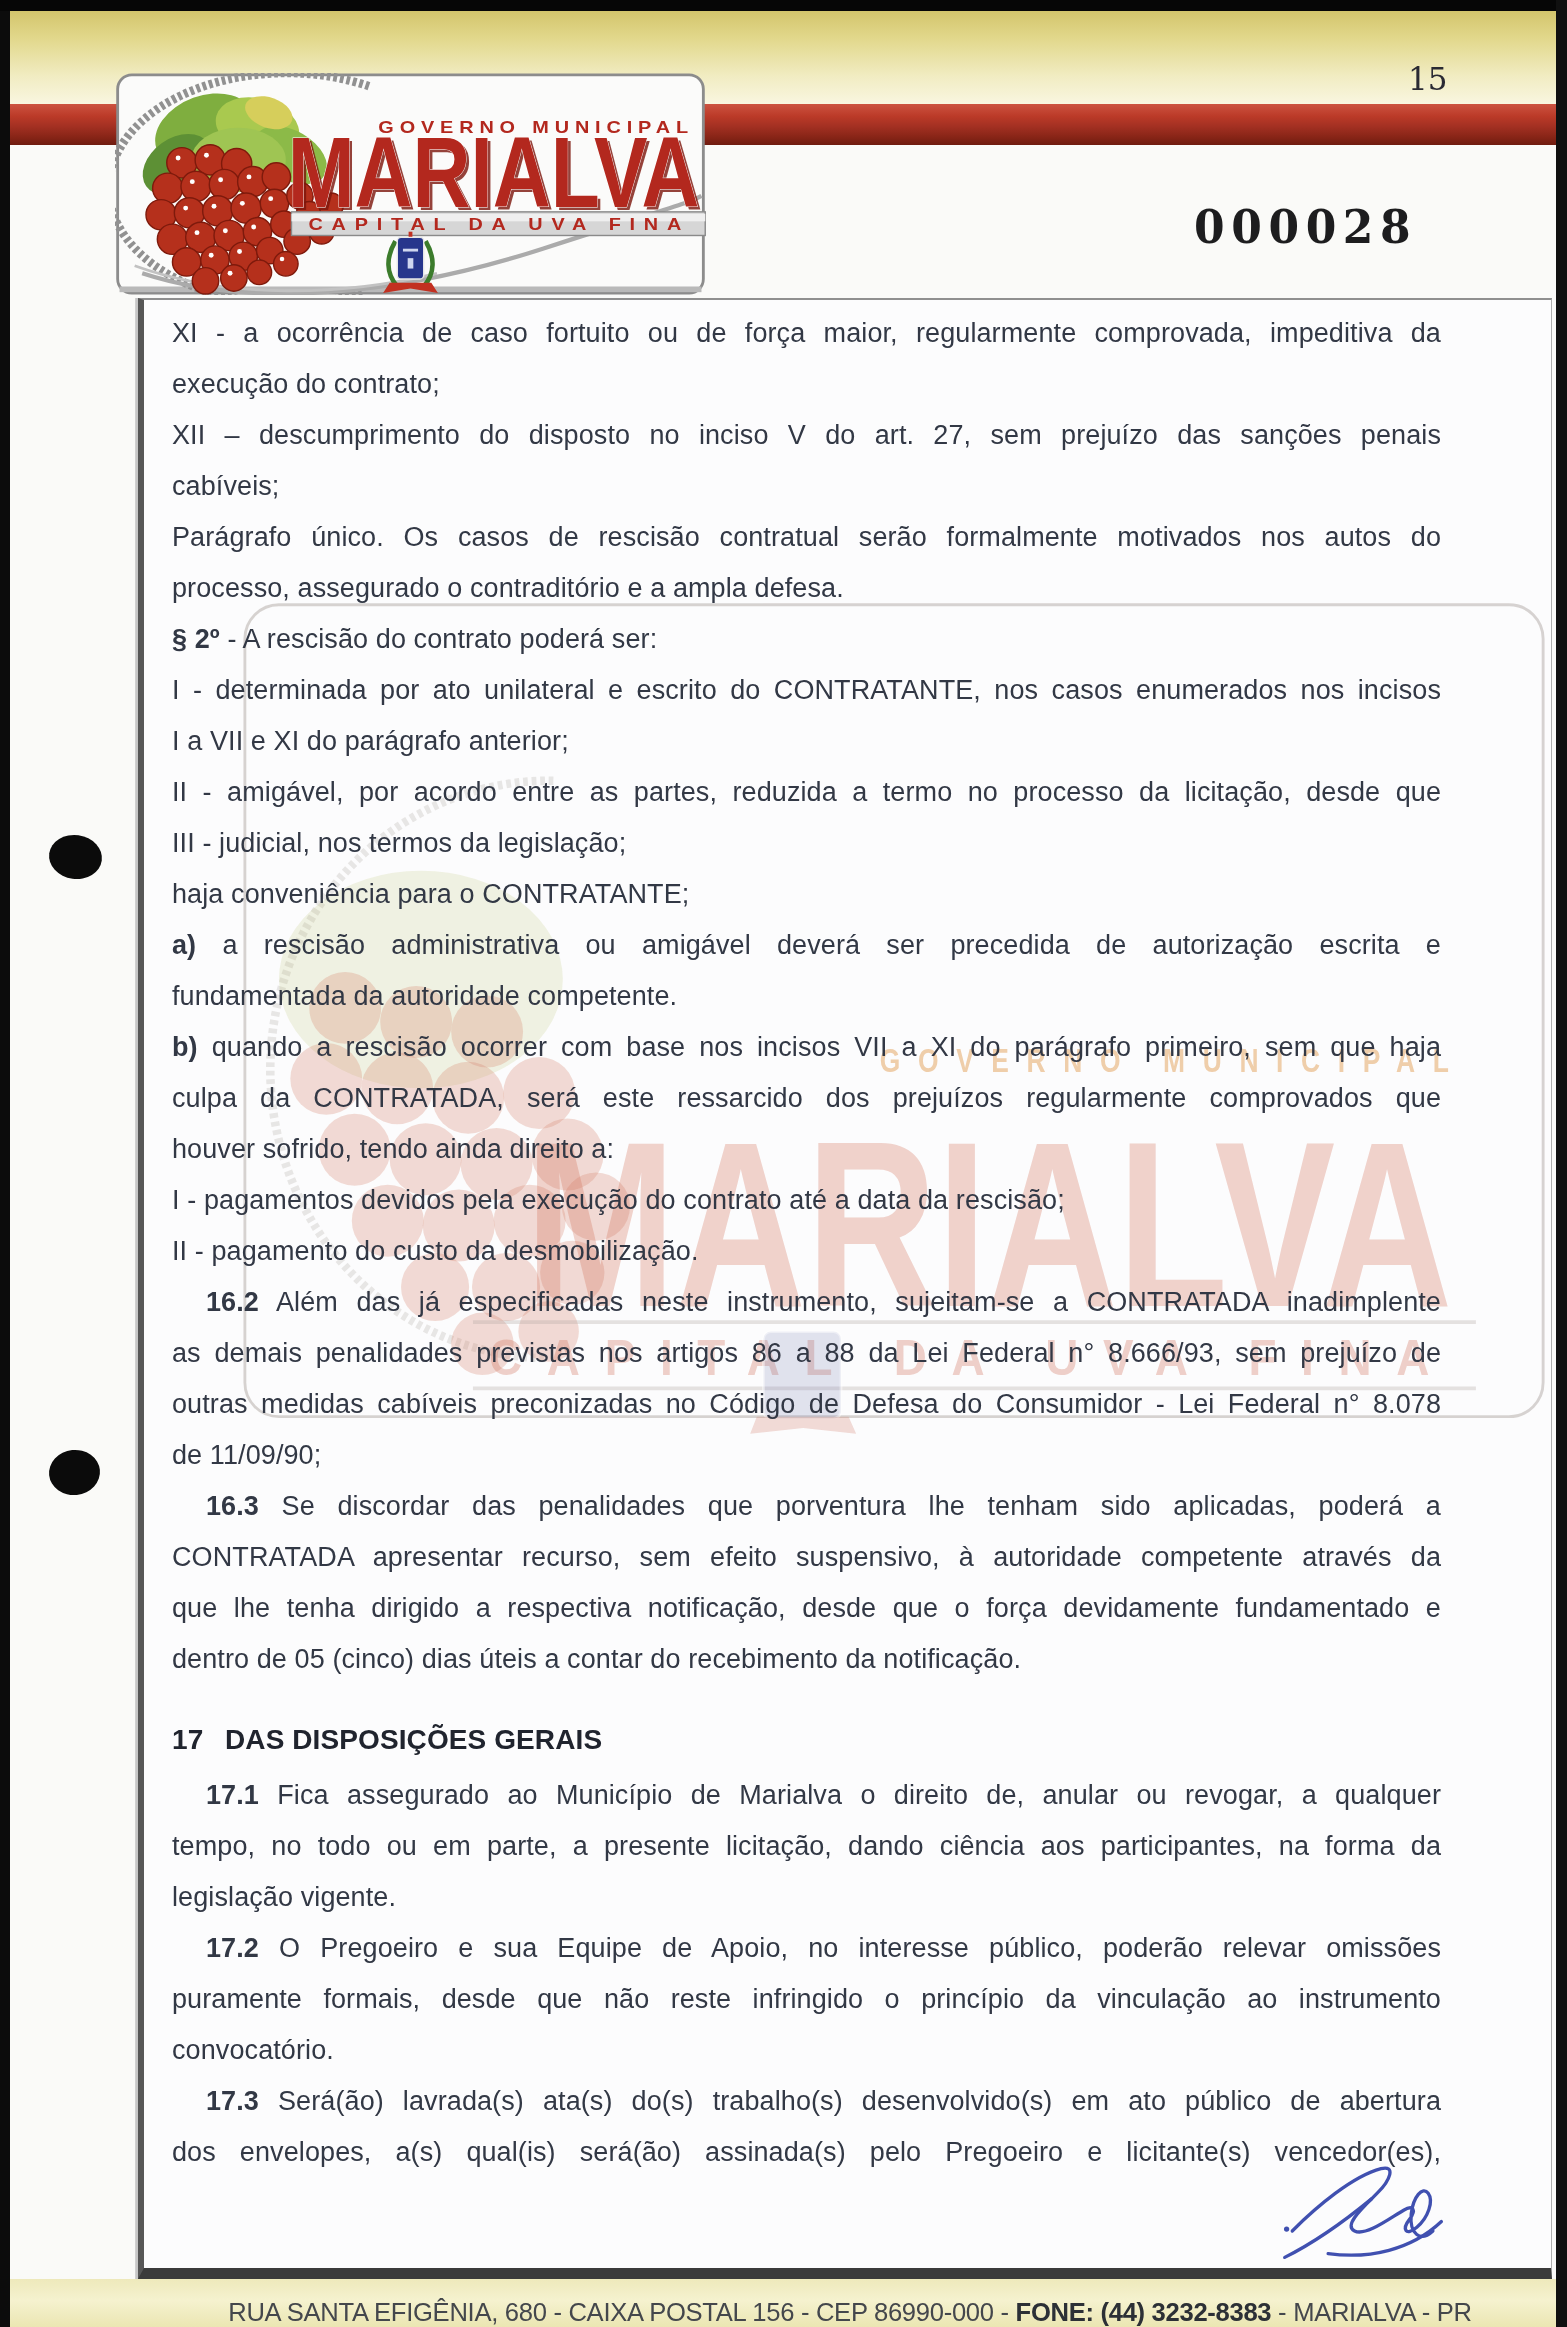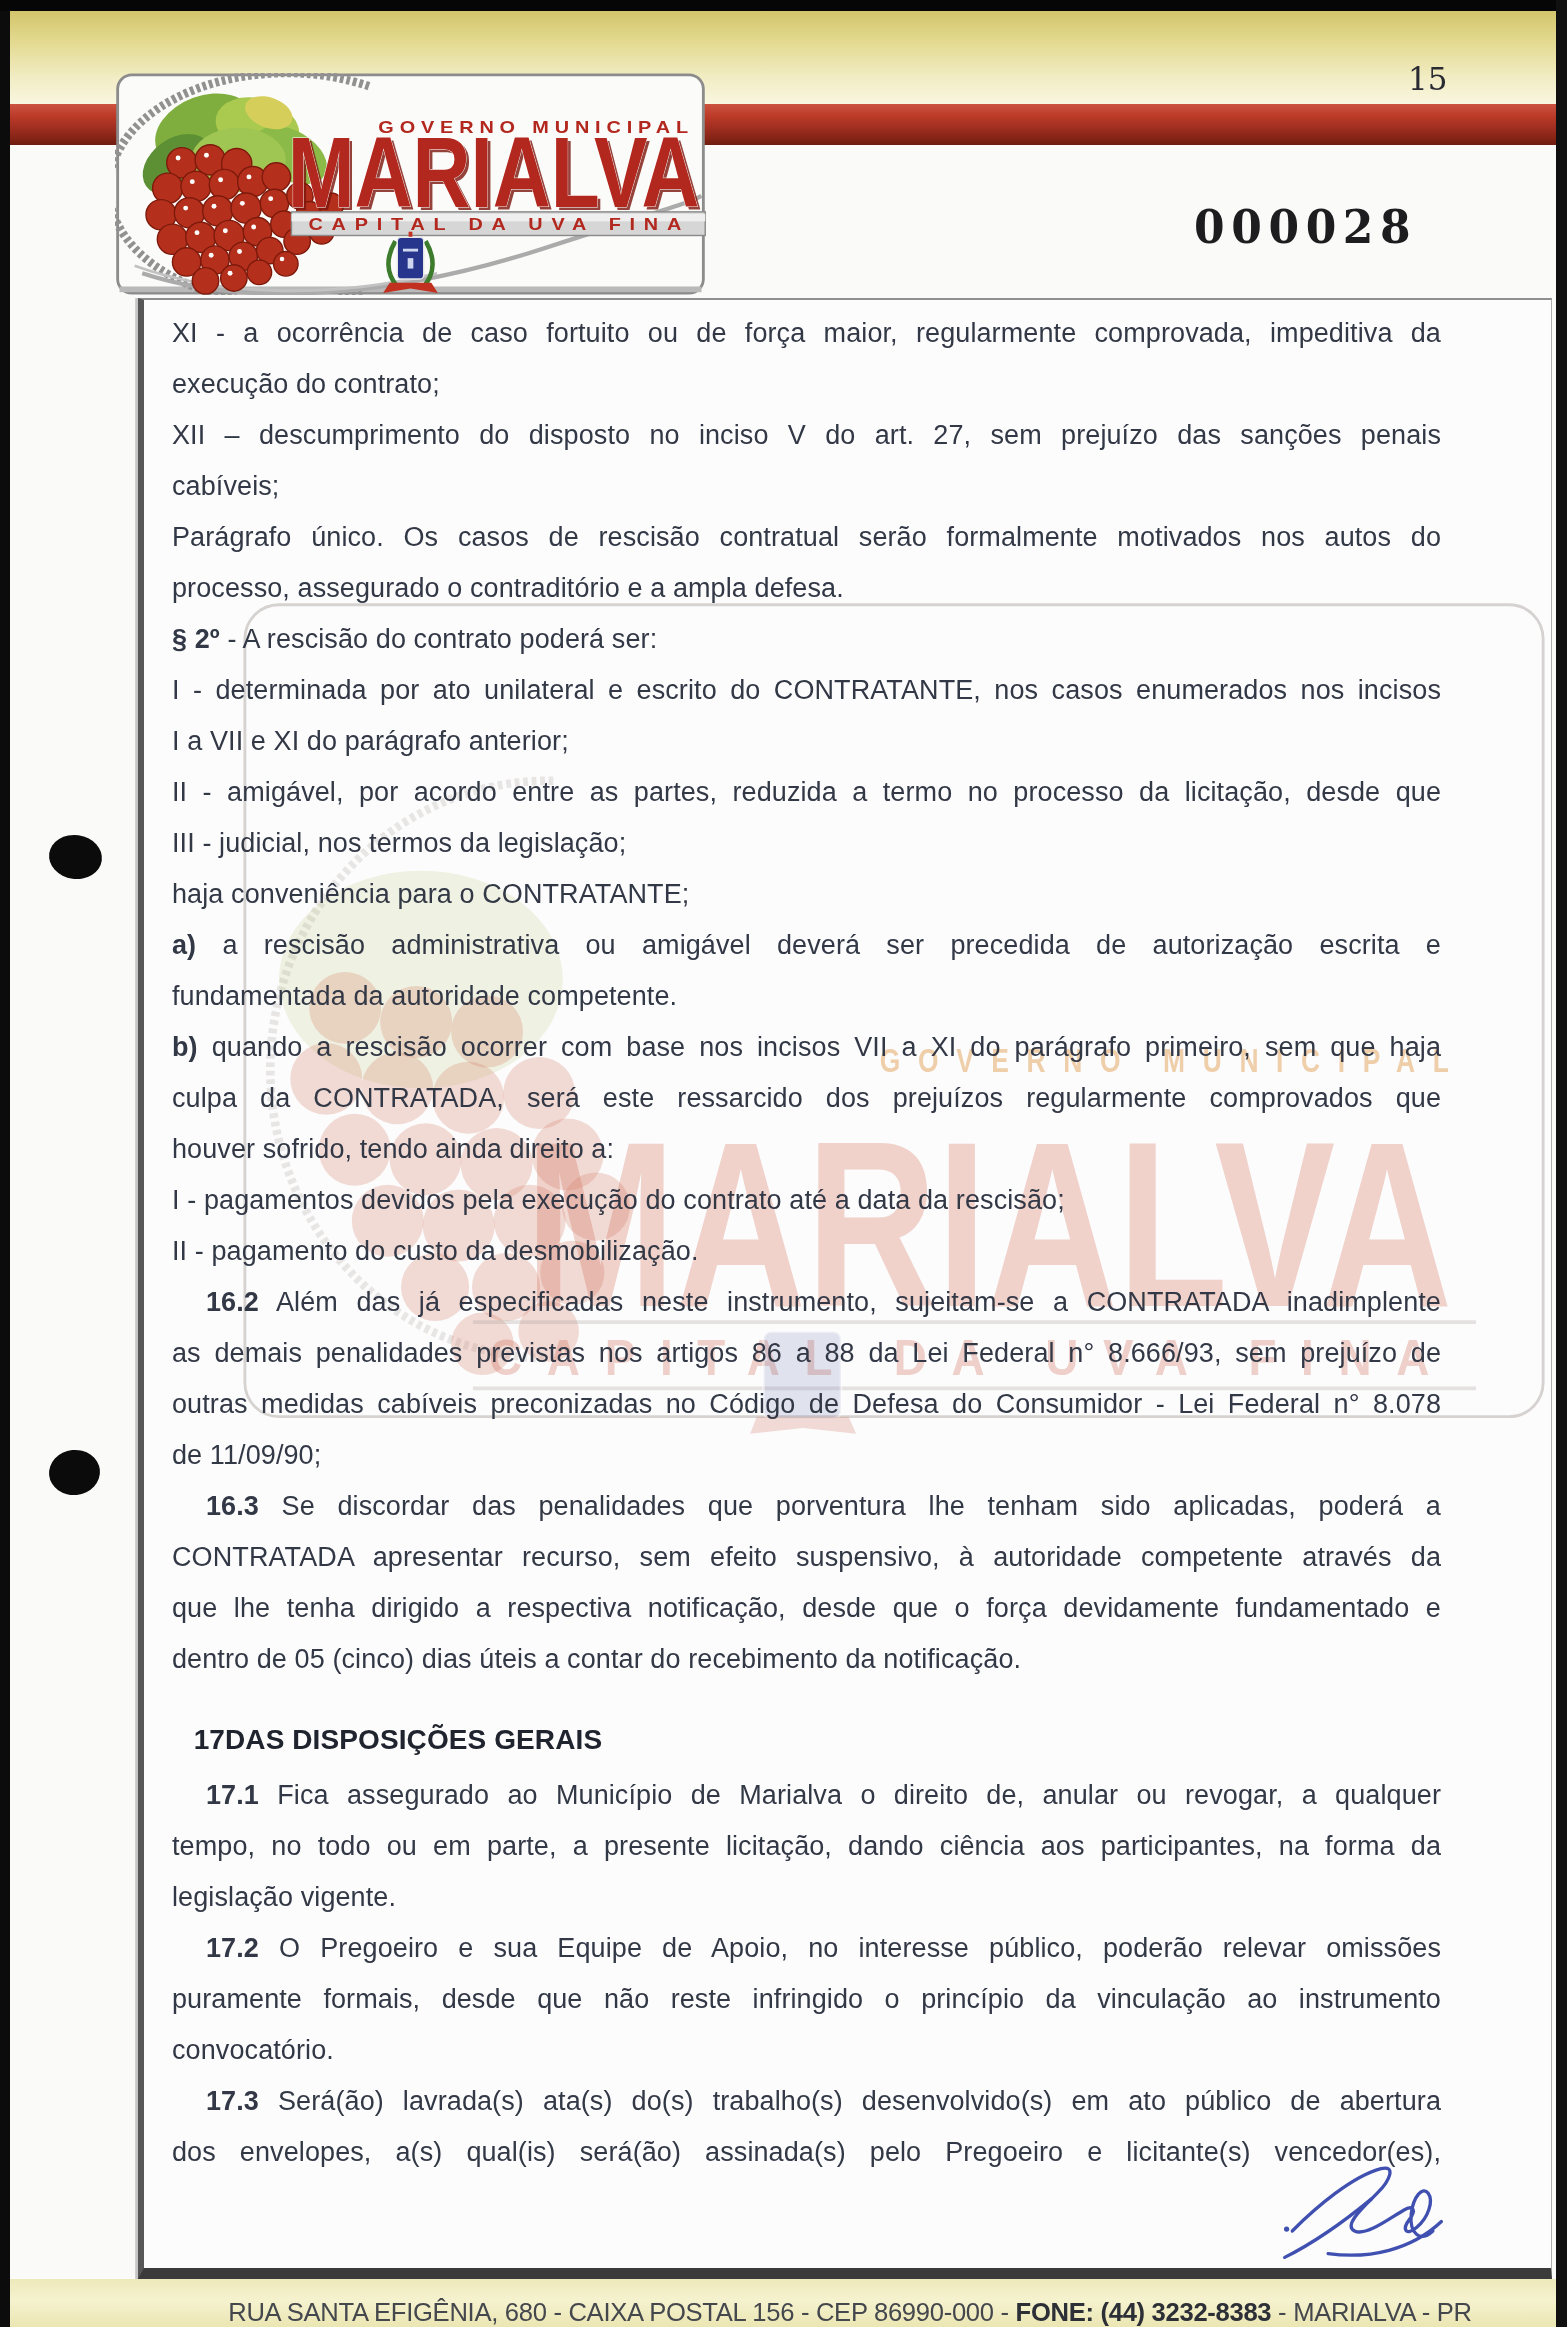"17" .line.heading b { text-align: right -> none }
